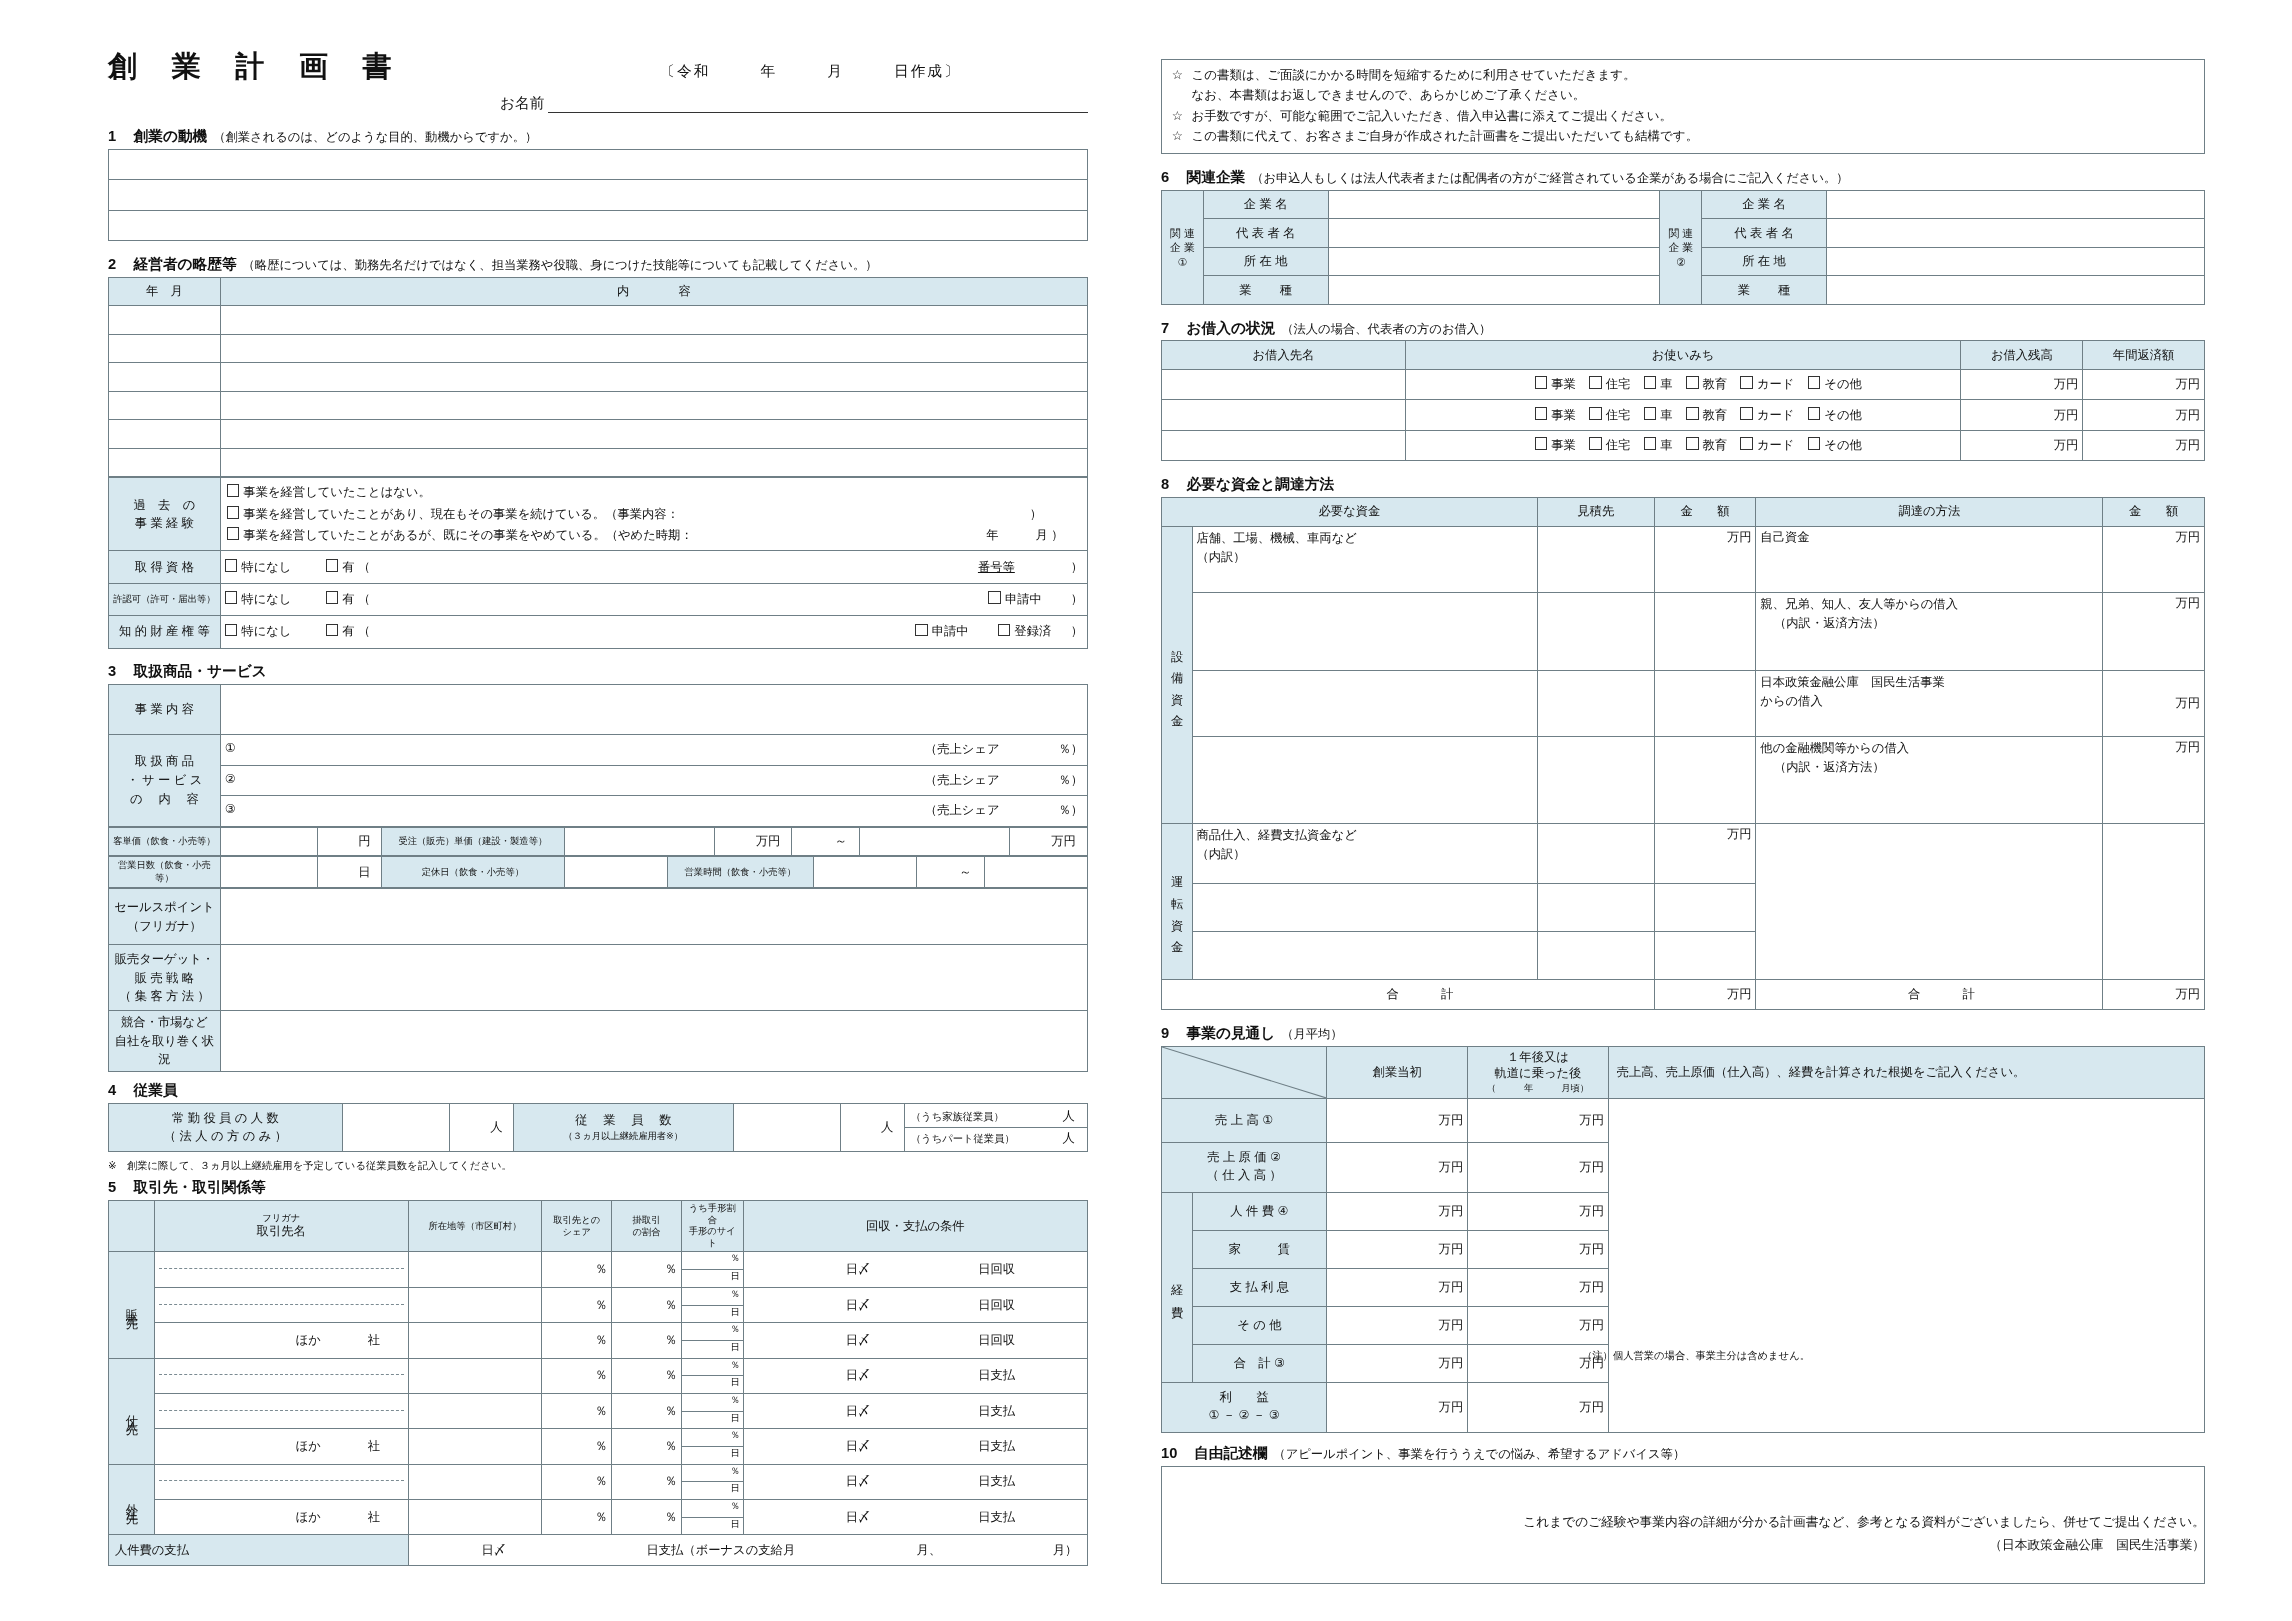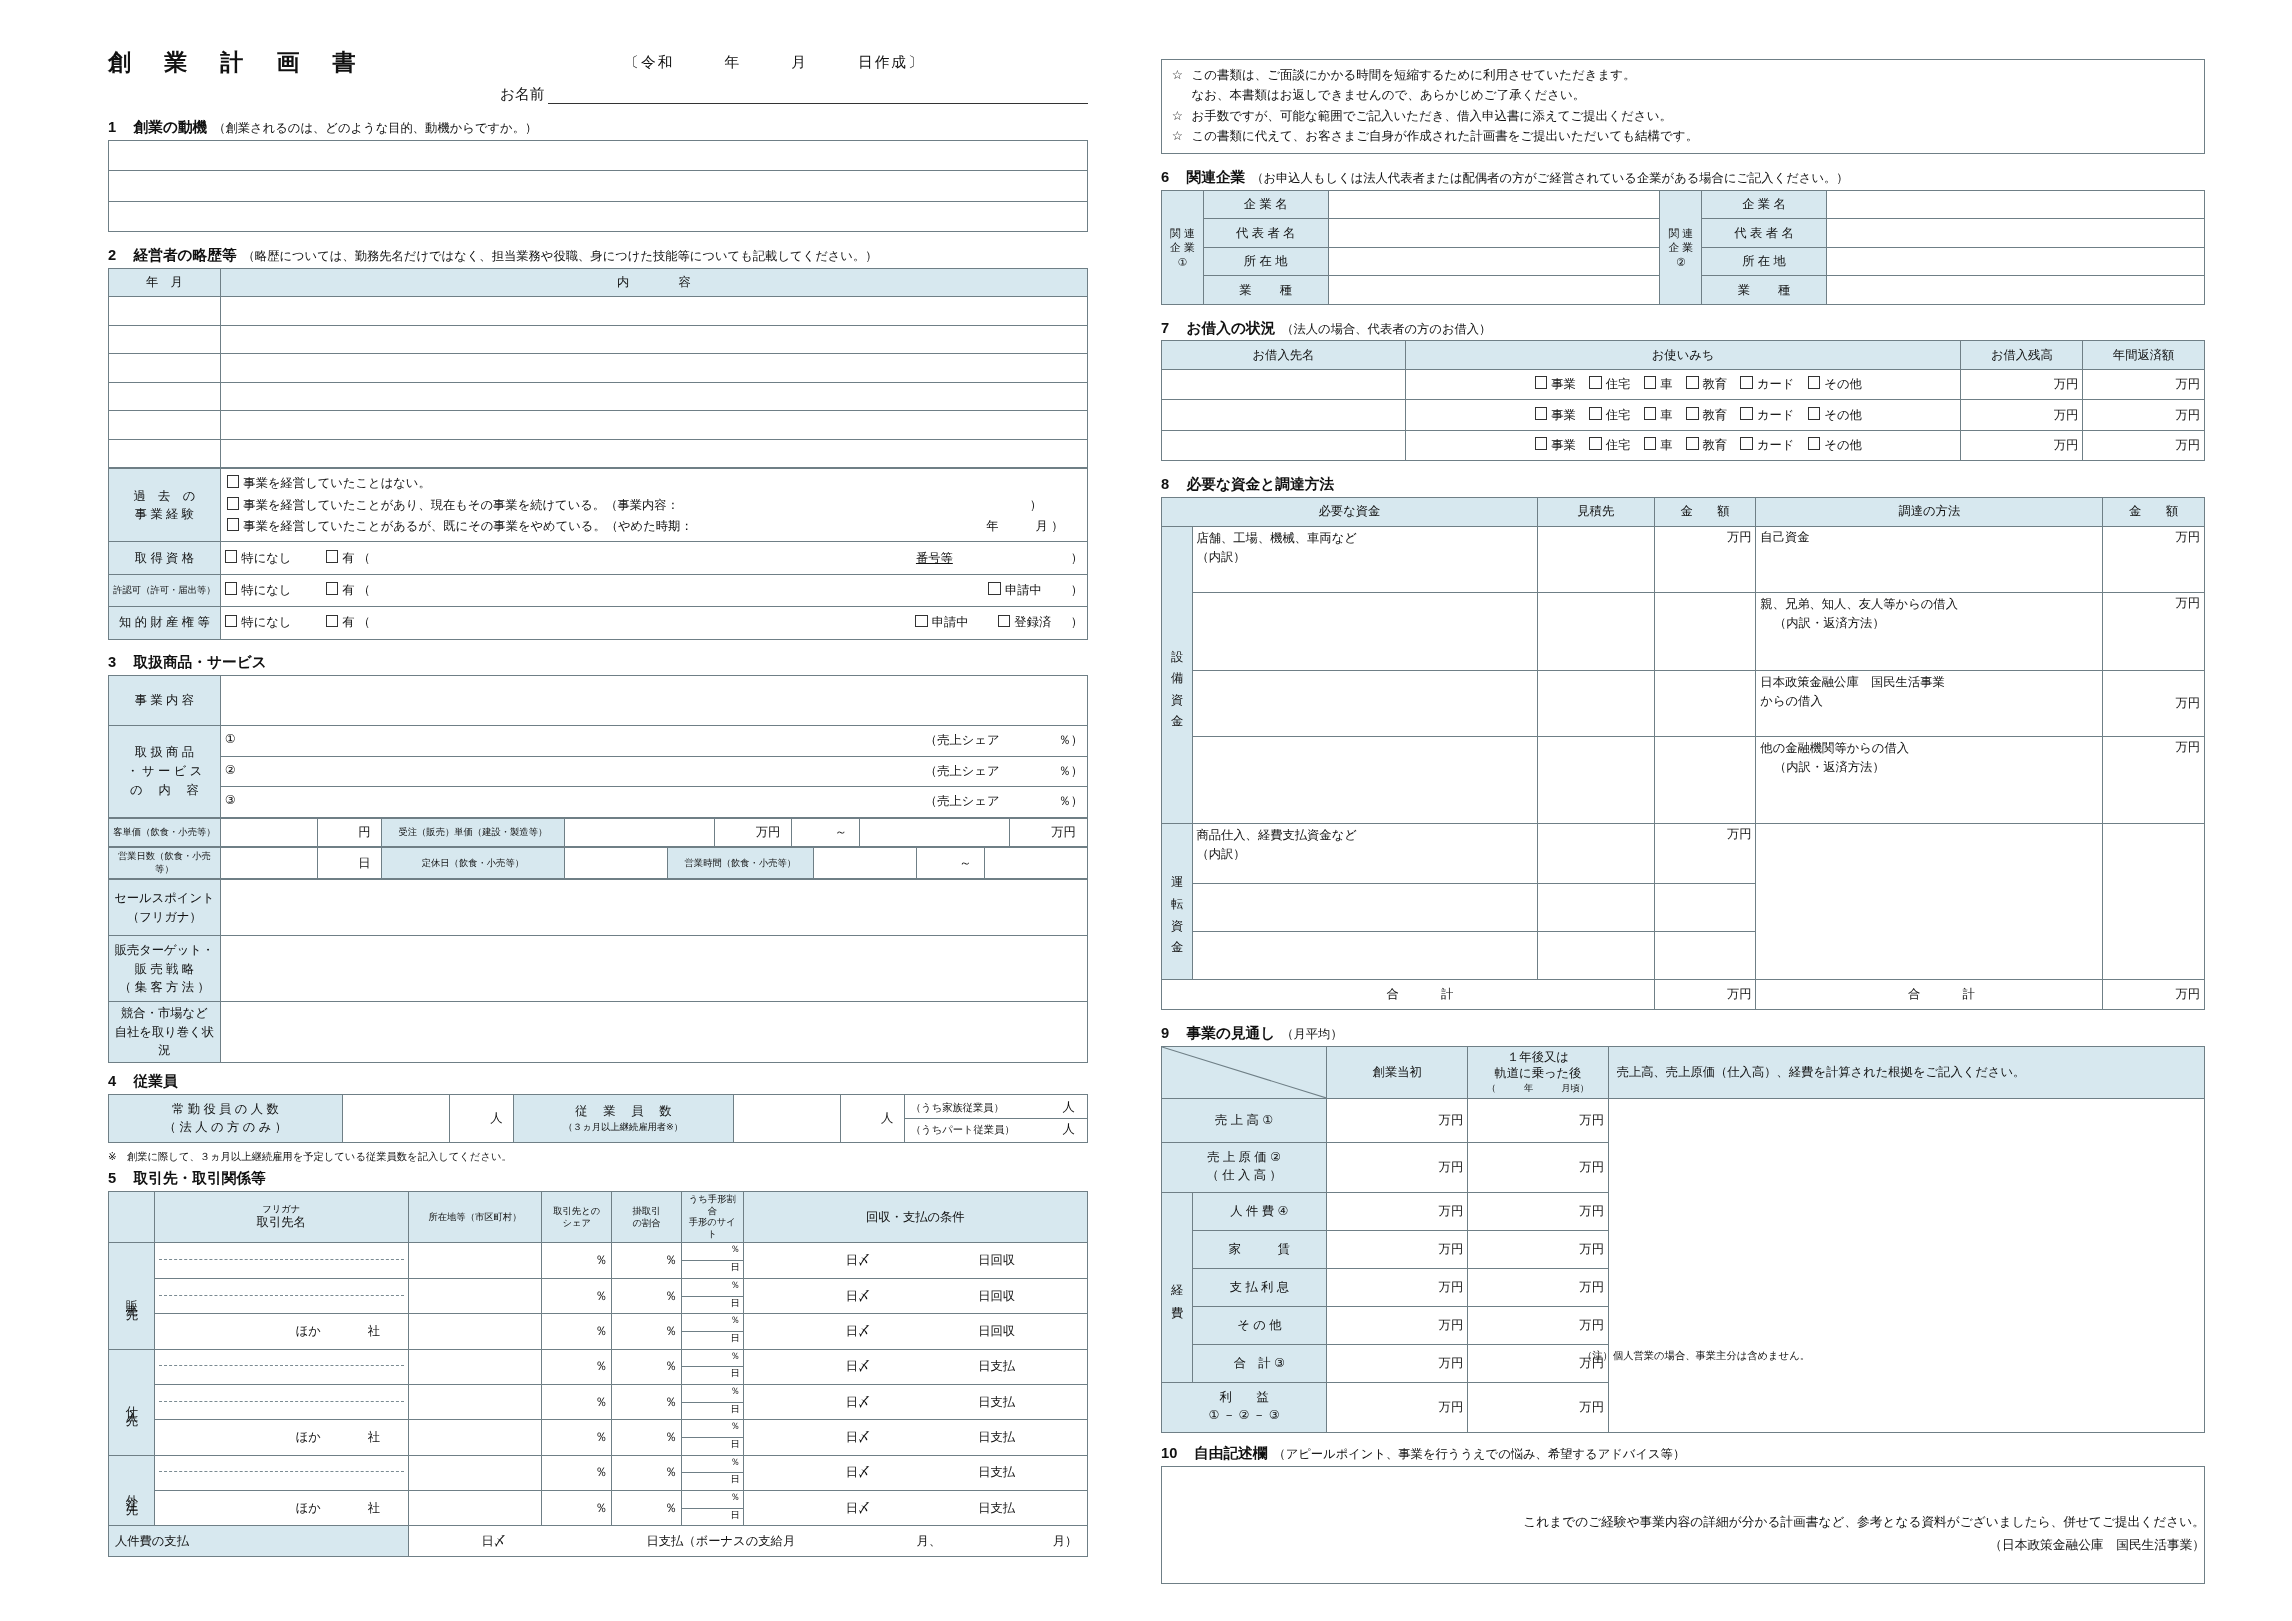"創 業 計 画 書" .title { font-size: 23px -> 29px }
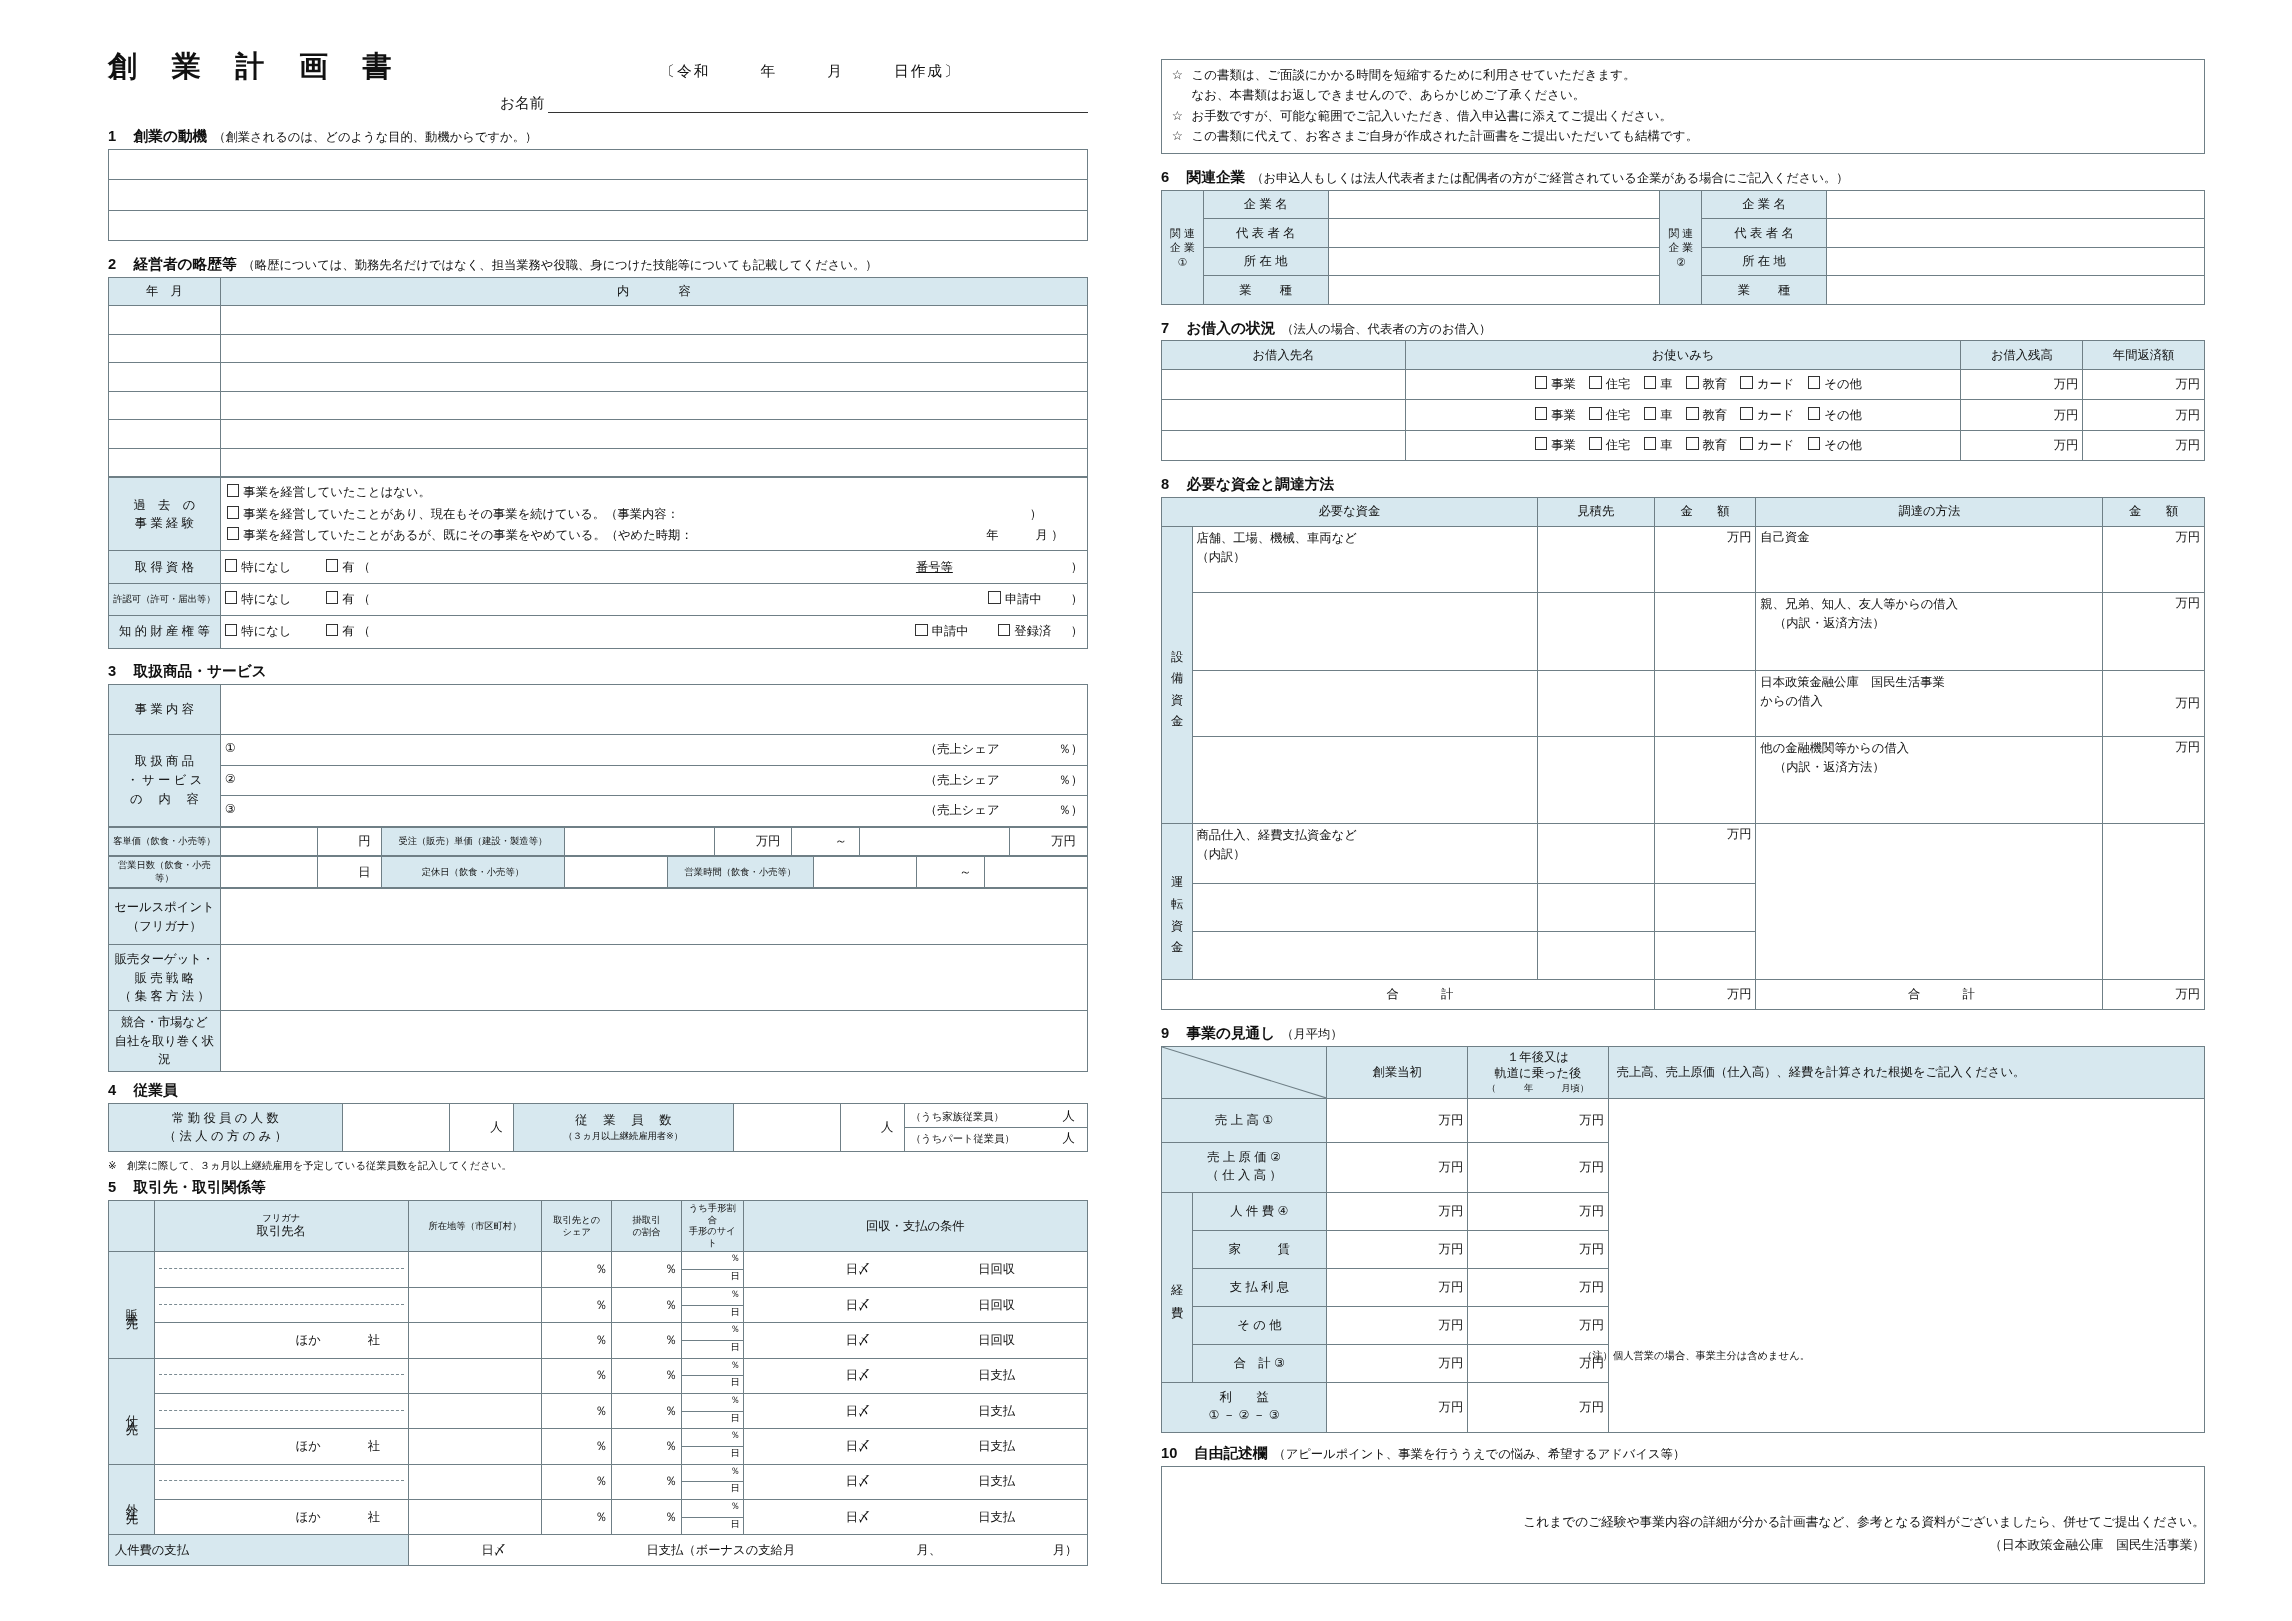"番号等" span { margin-right: 118px -> 56px }
